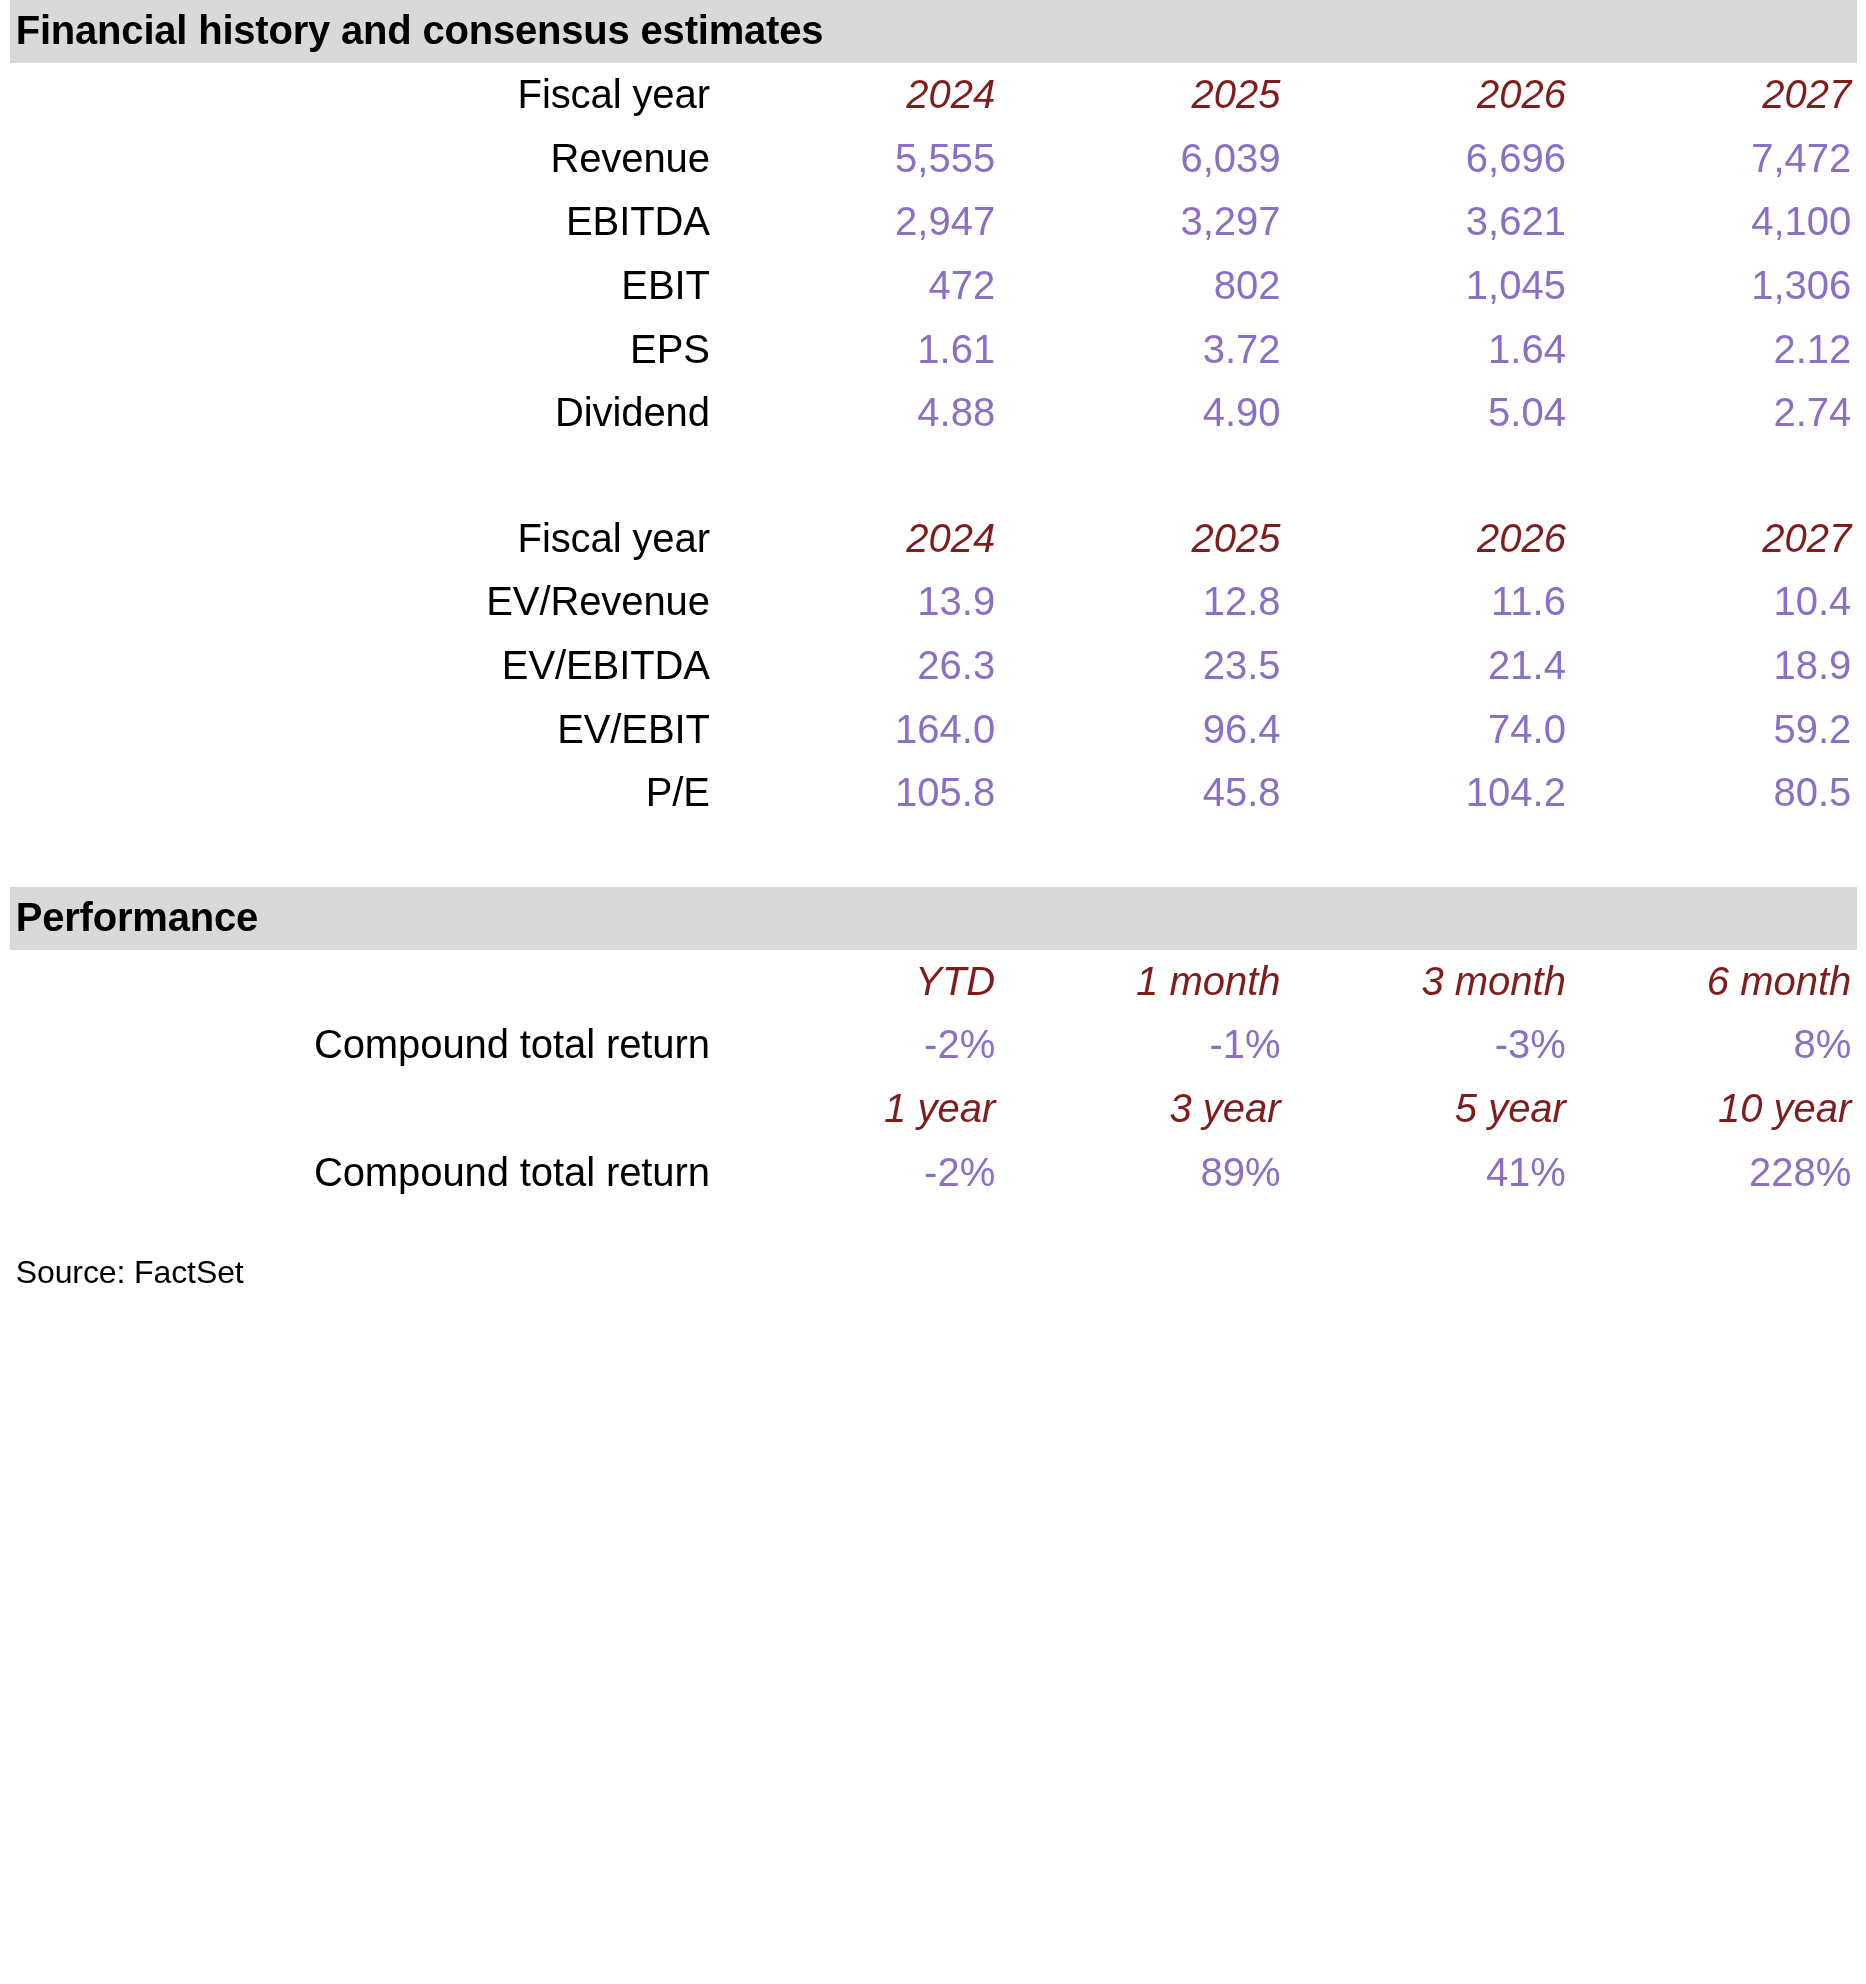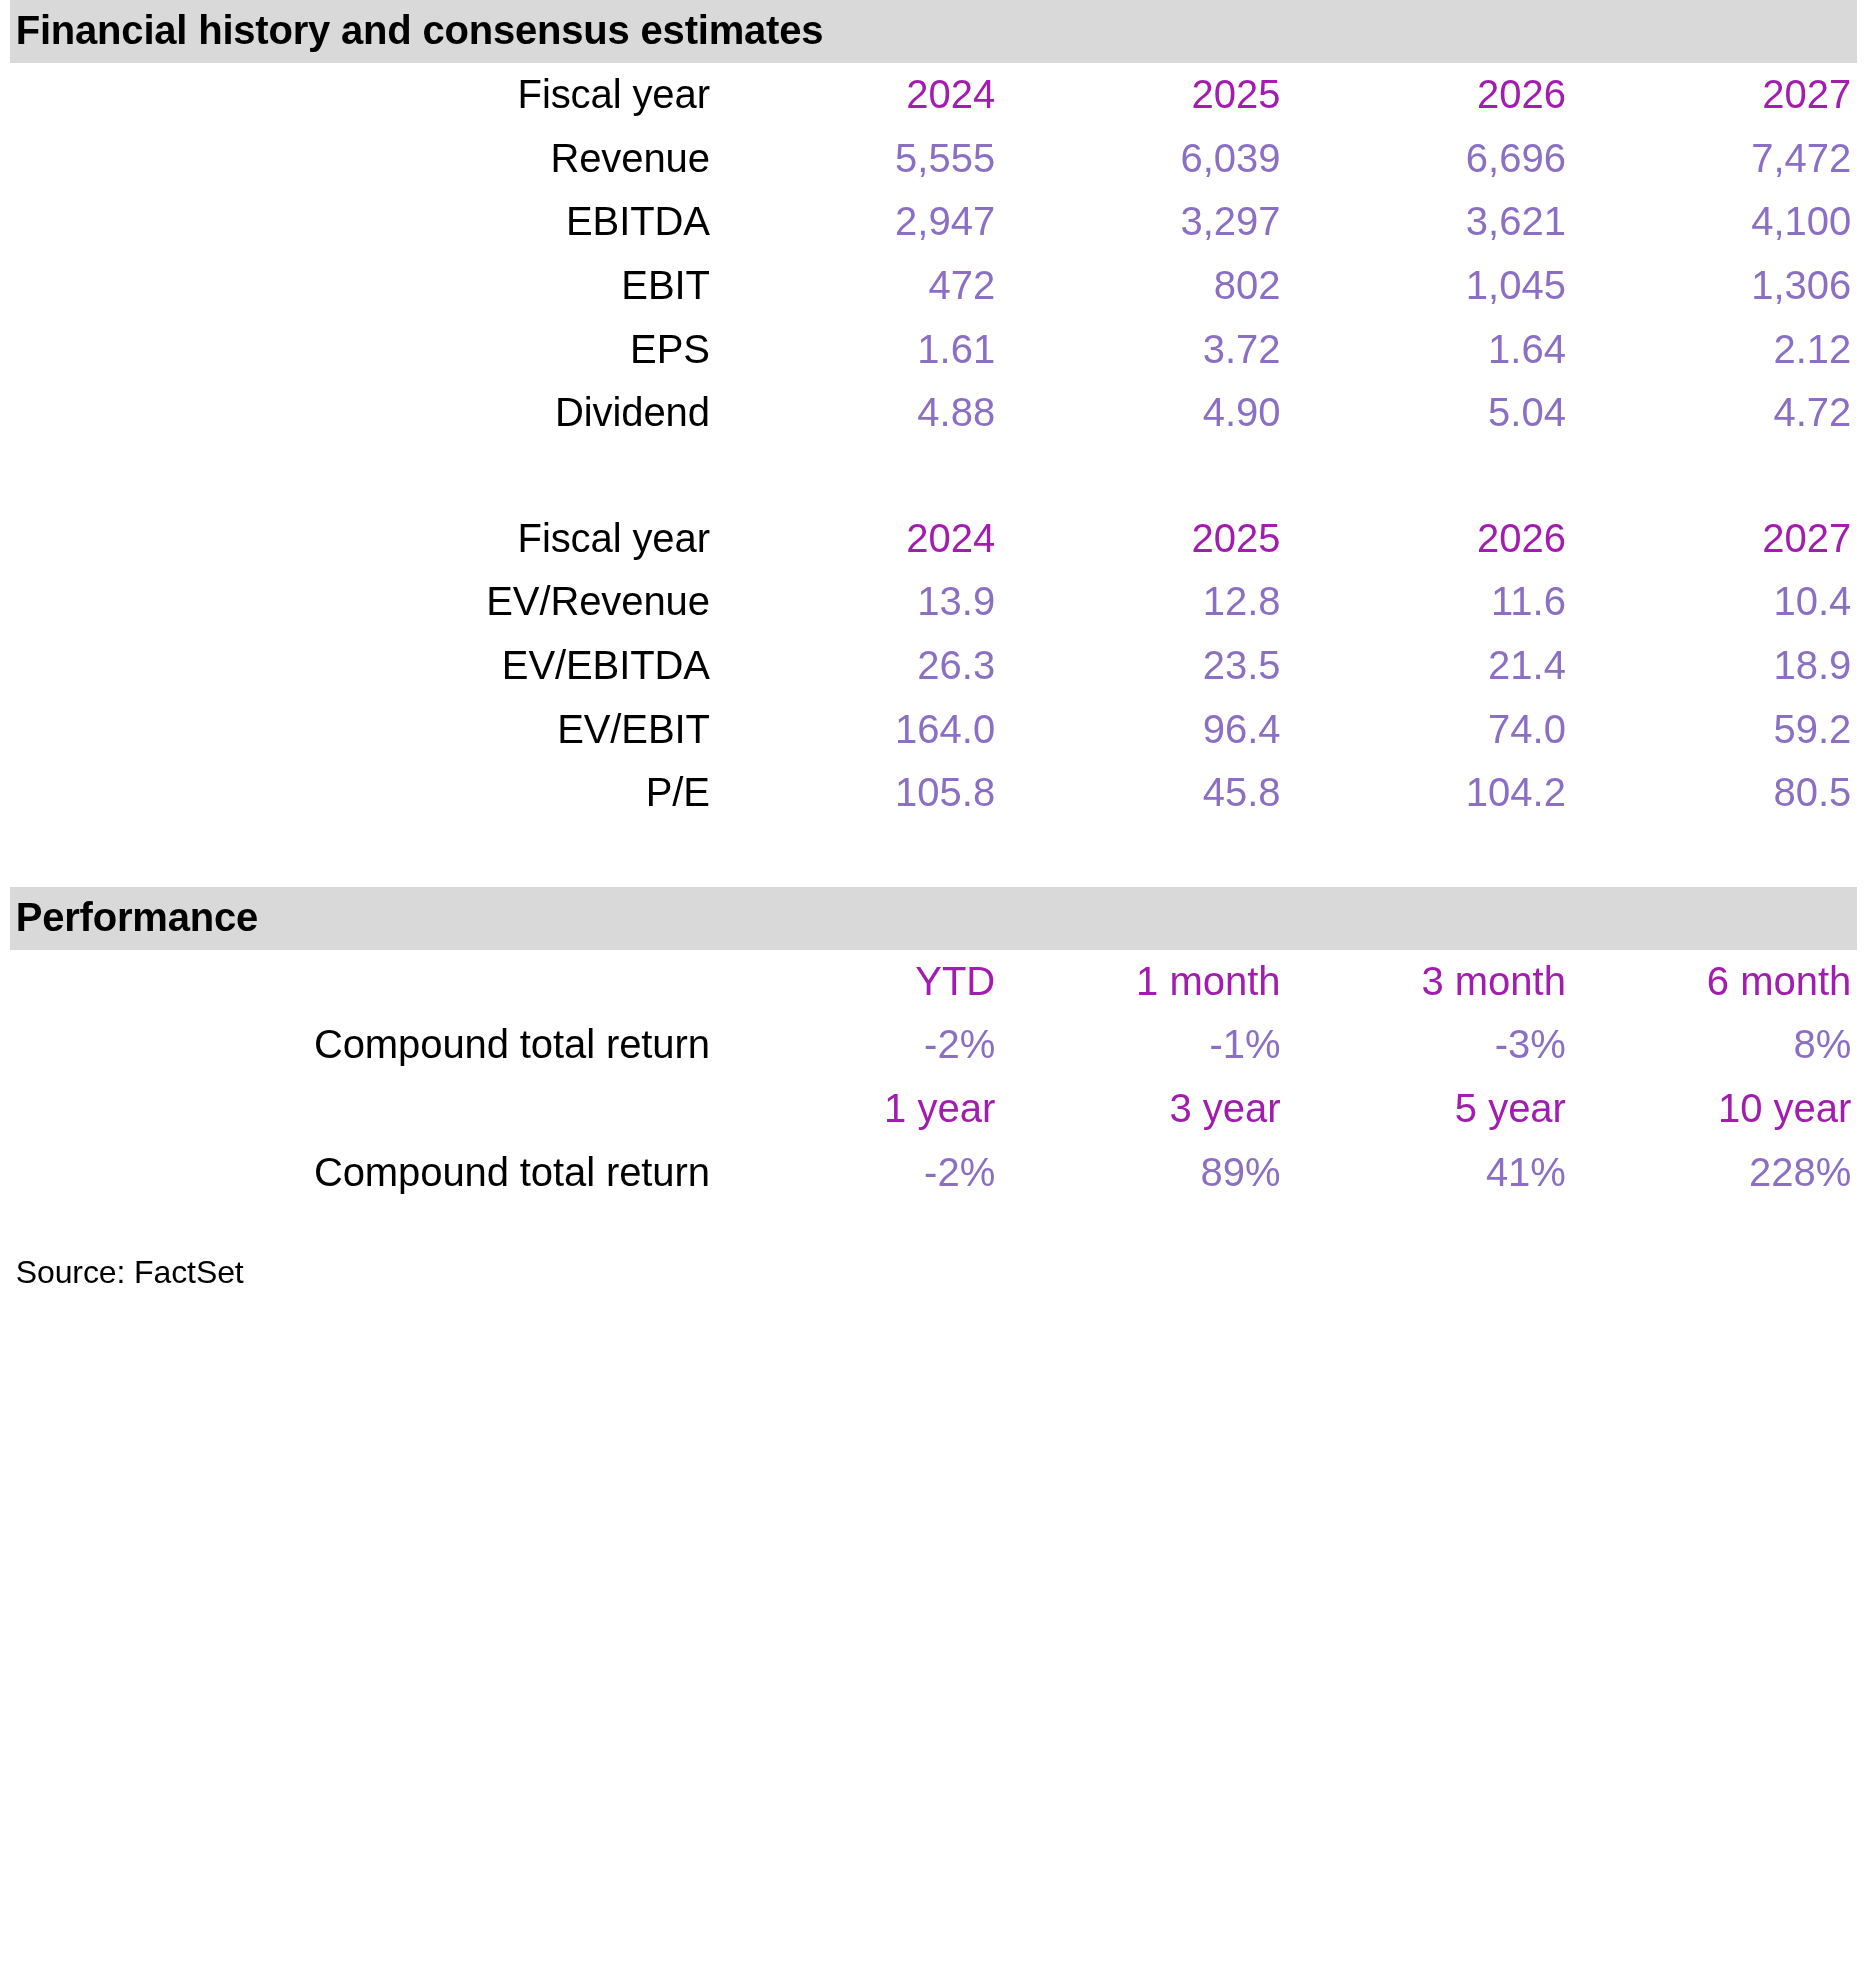"2024" td.num.hdr { color: #a21caf -> #7f1d1d; font-style: none -> italic }
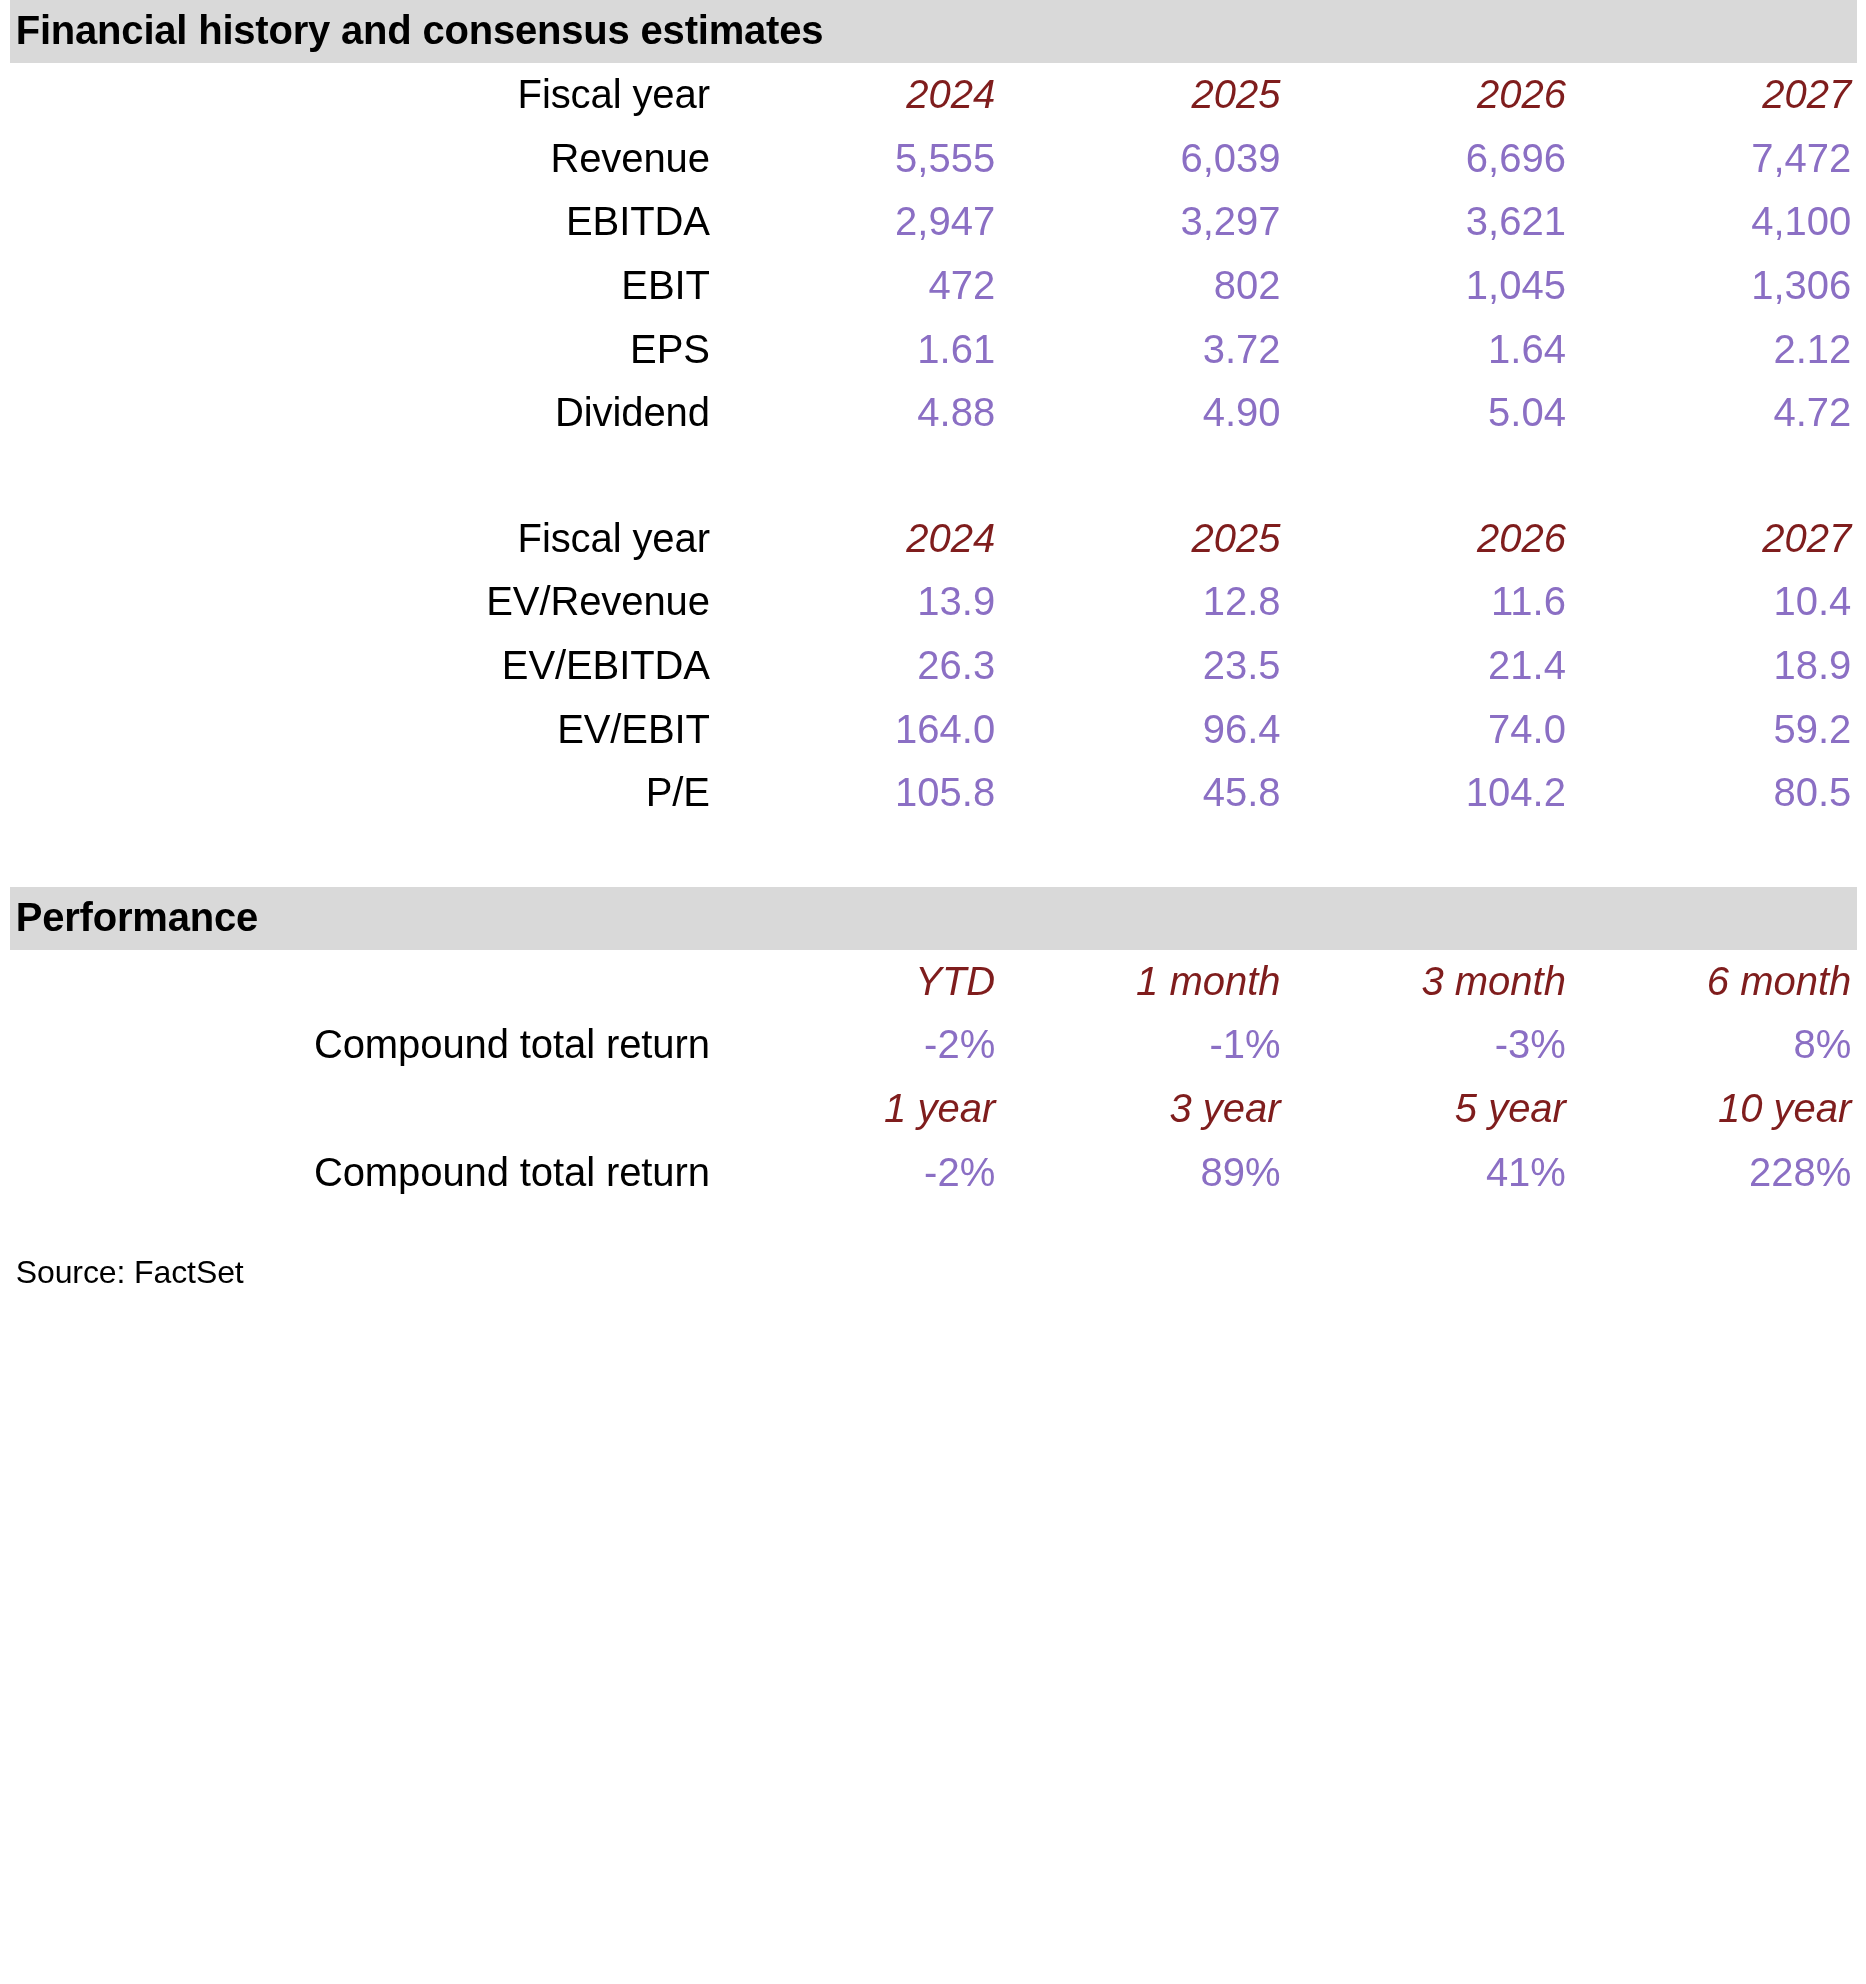"4.72" td.num { text: 4.72 -> 2.74 }
